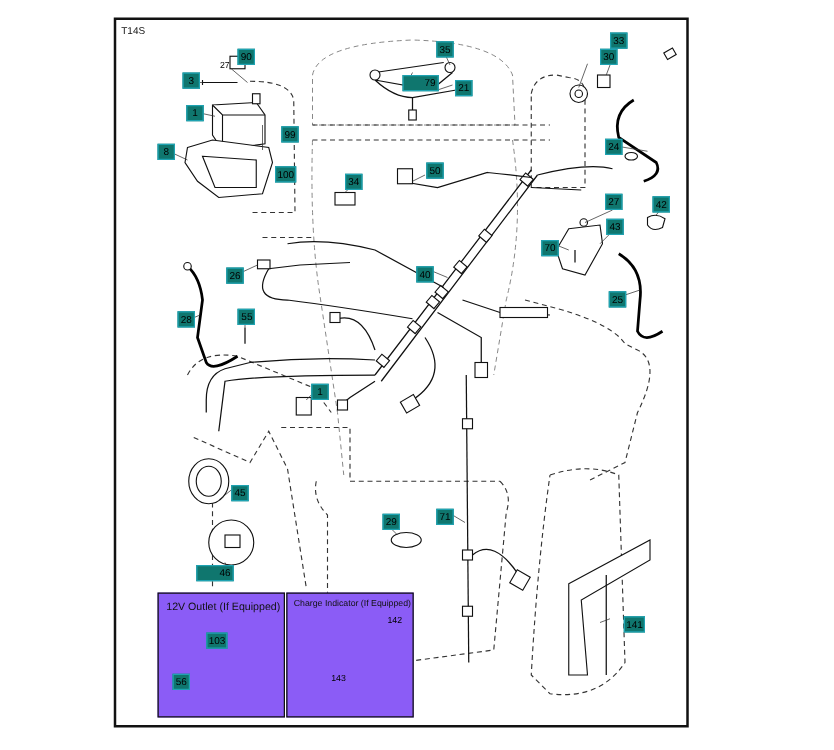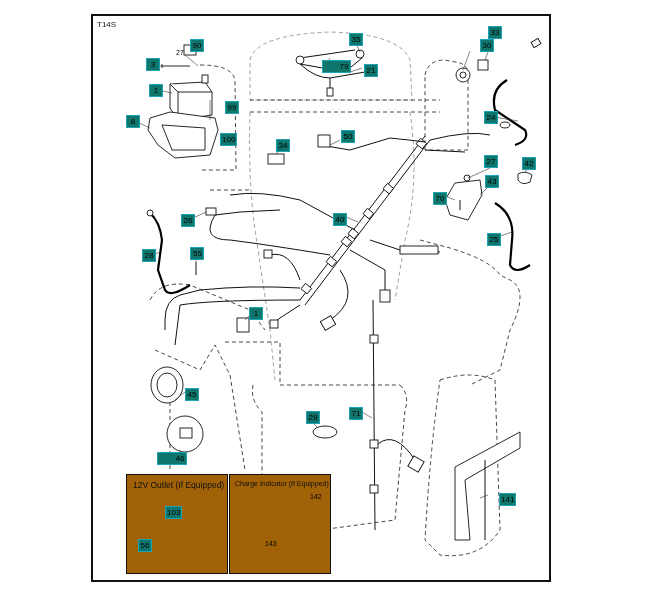"12V Outlet (If Equipped)" .inset { background: #a16207 -> #8b5cf6 }
